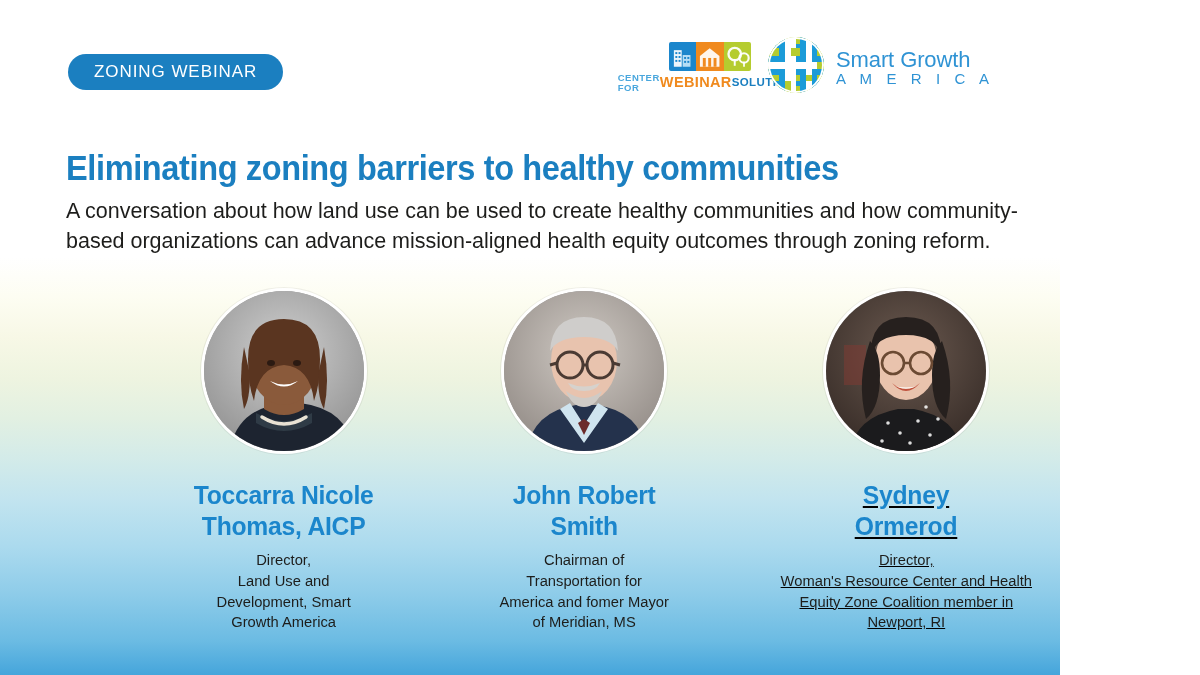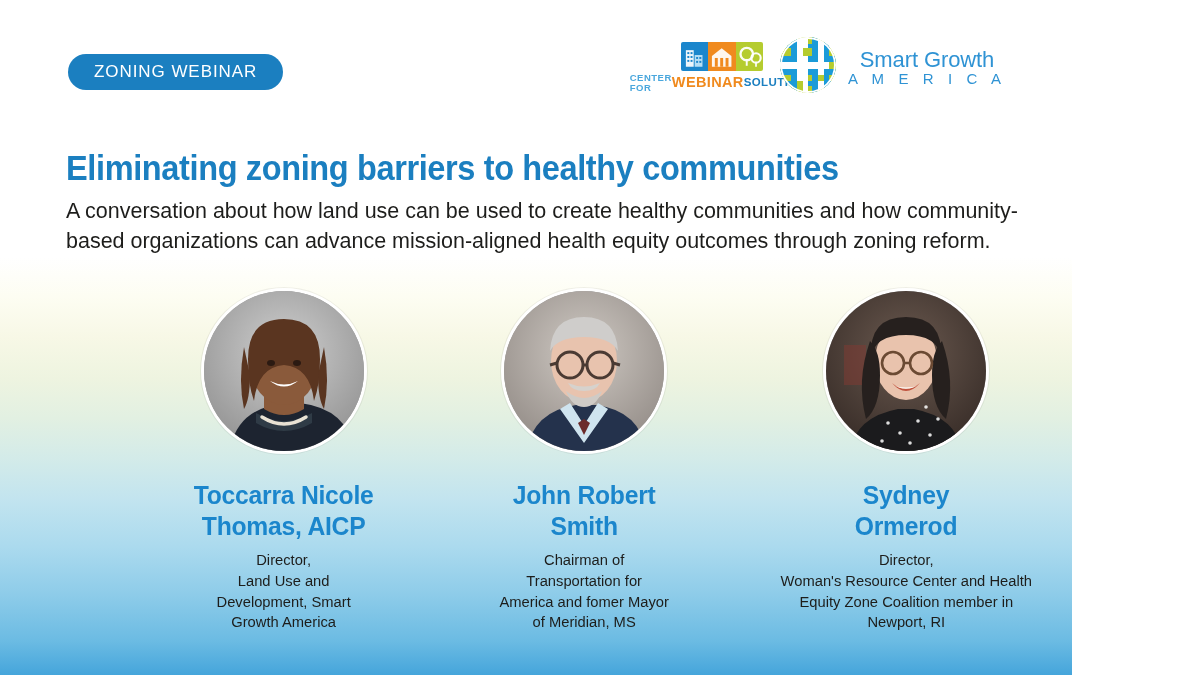"ZONING WEBINAR" .slide { padding-left: 12px -> none }
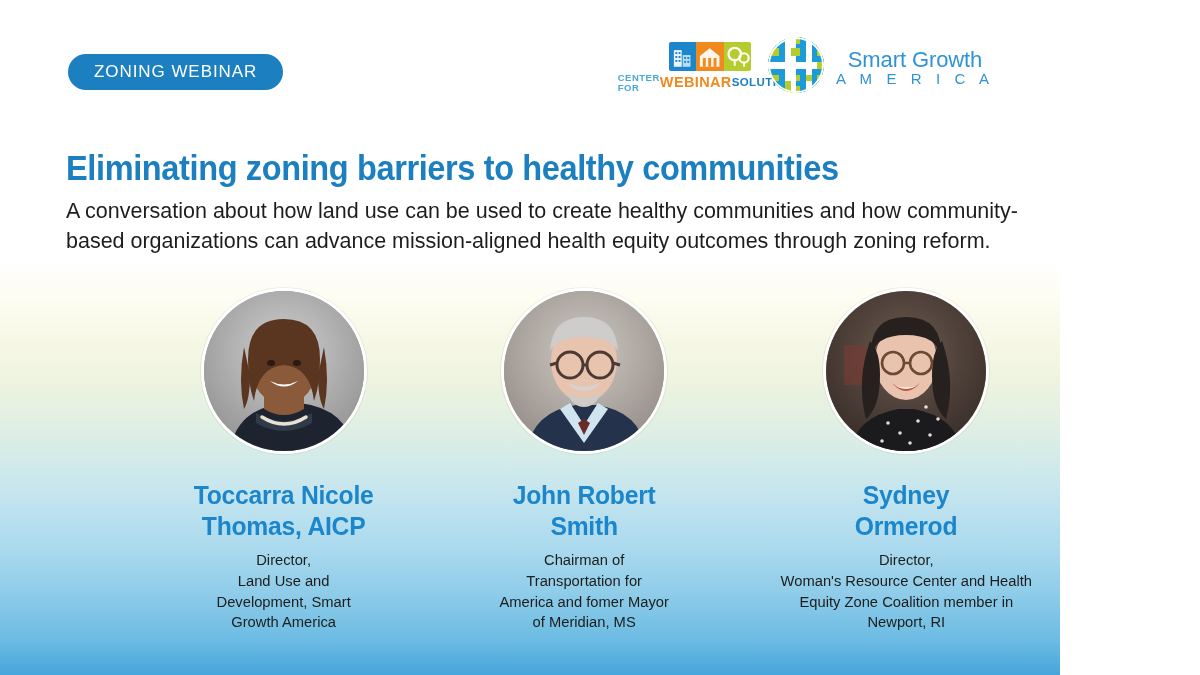"Smart Growth" .sga { text-align: center -> none }
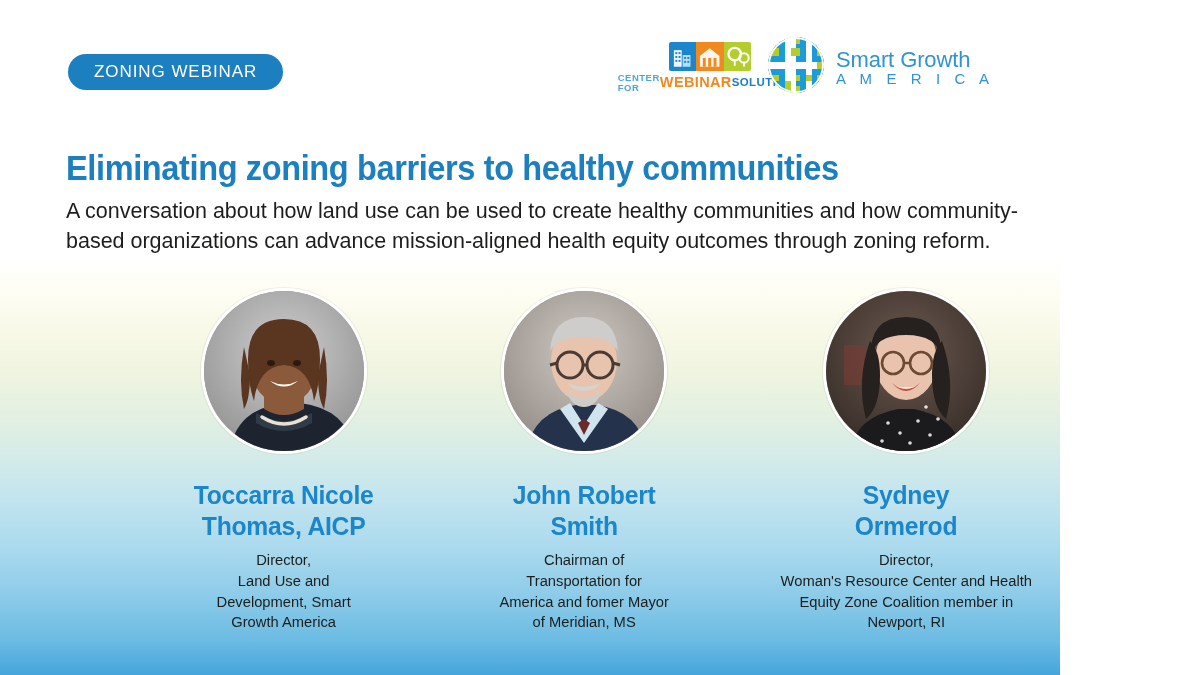"Sydney" .card:nth-child(3) { text-decoration: none -> underline }
